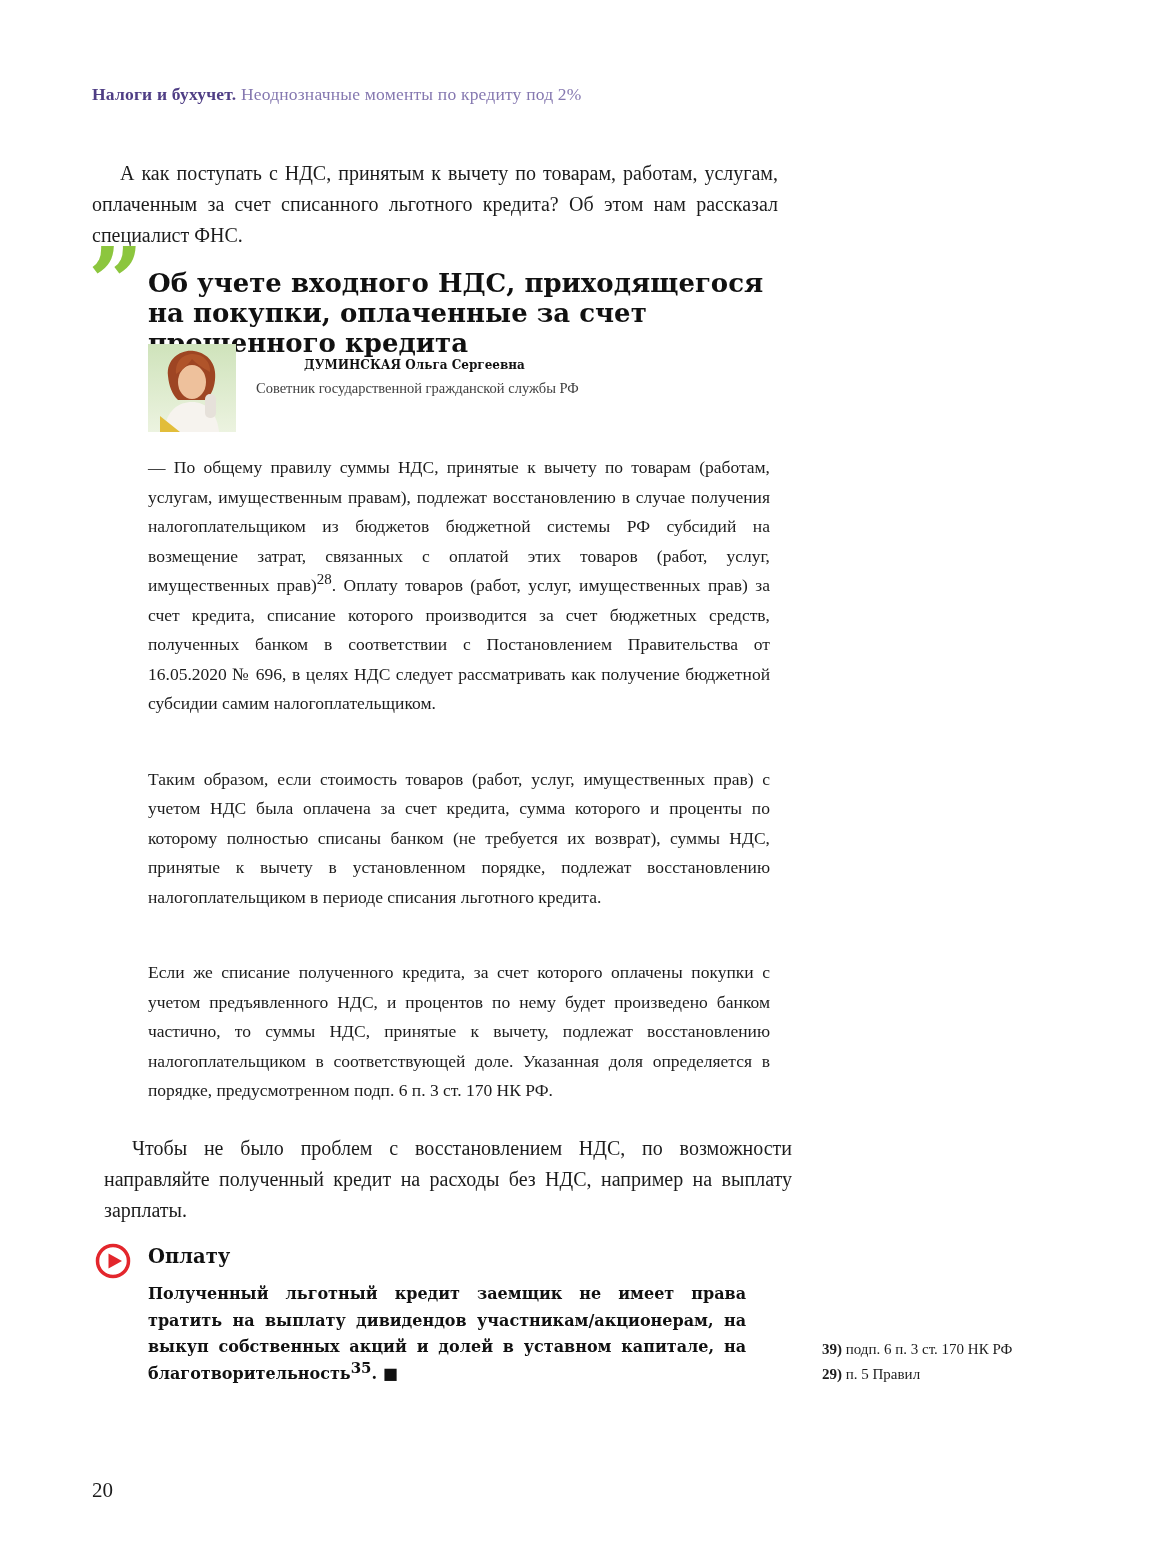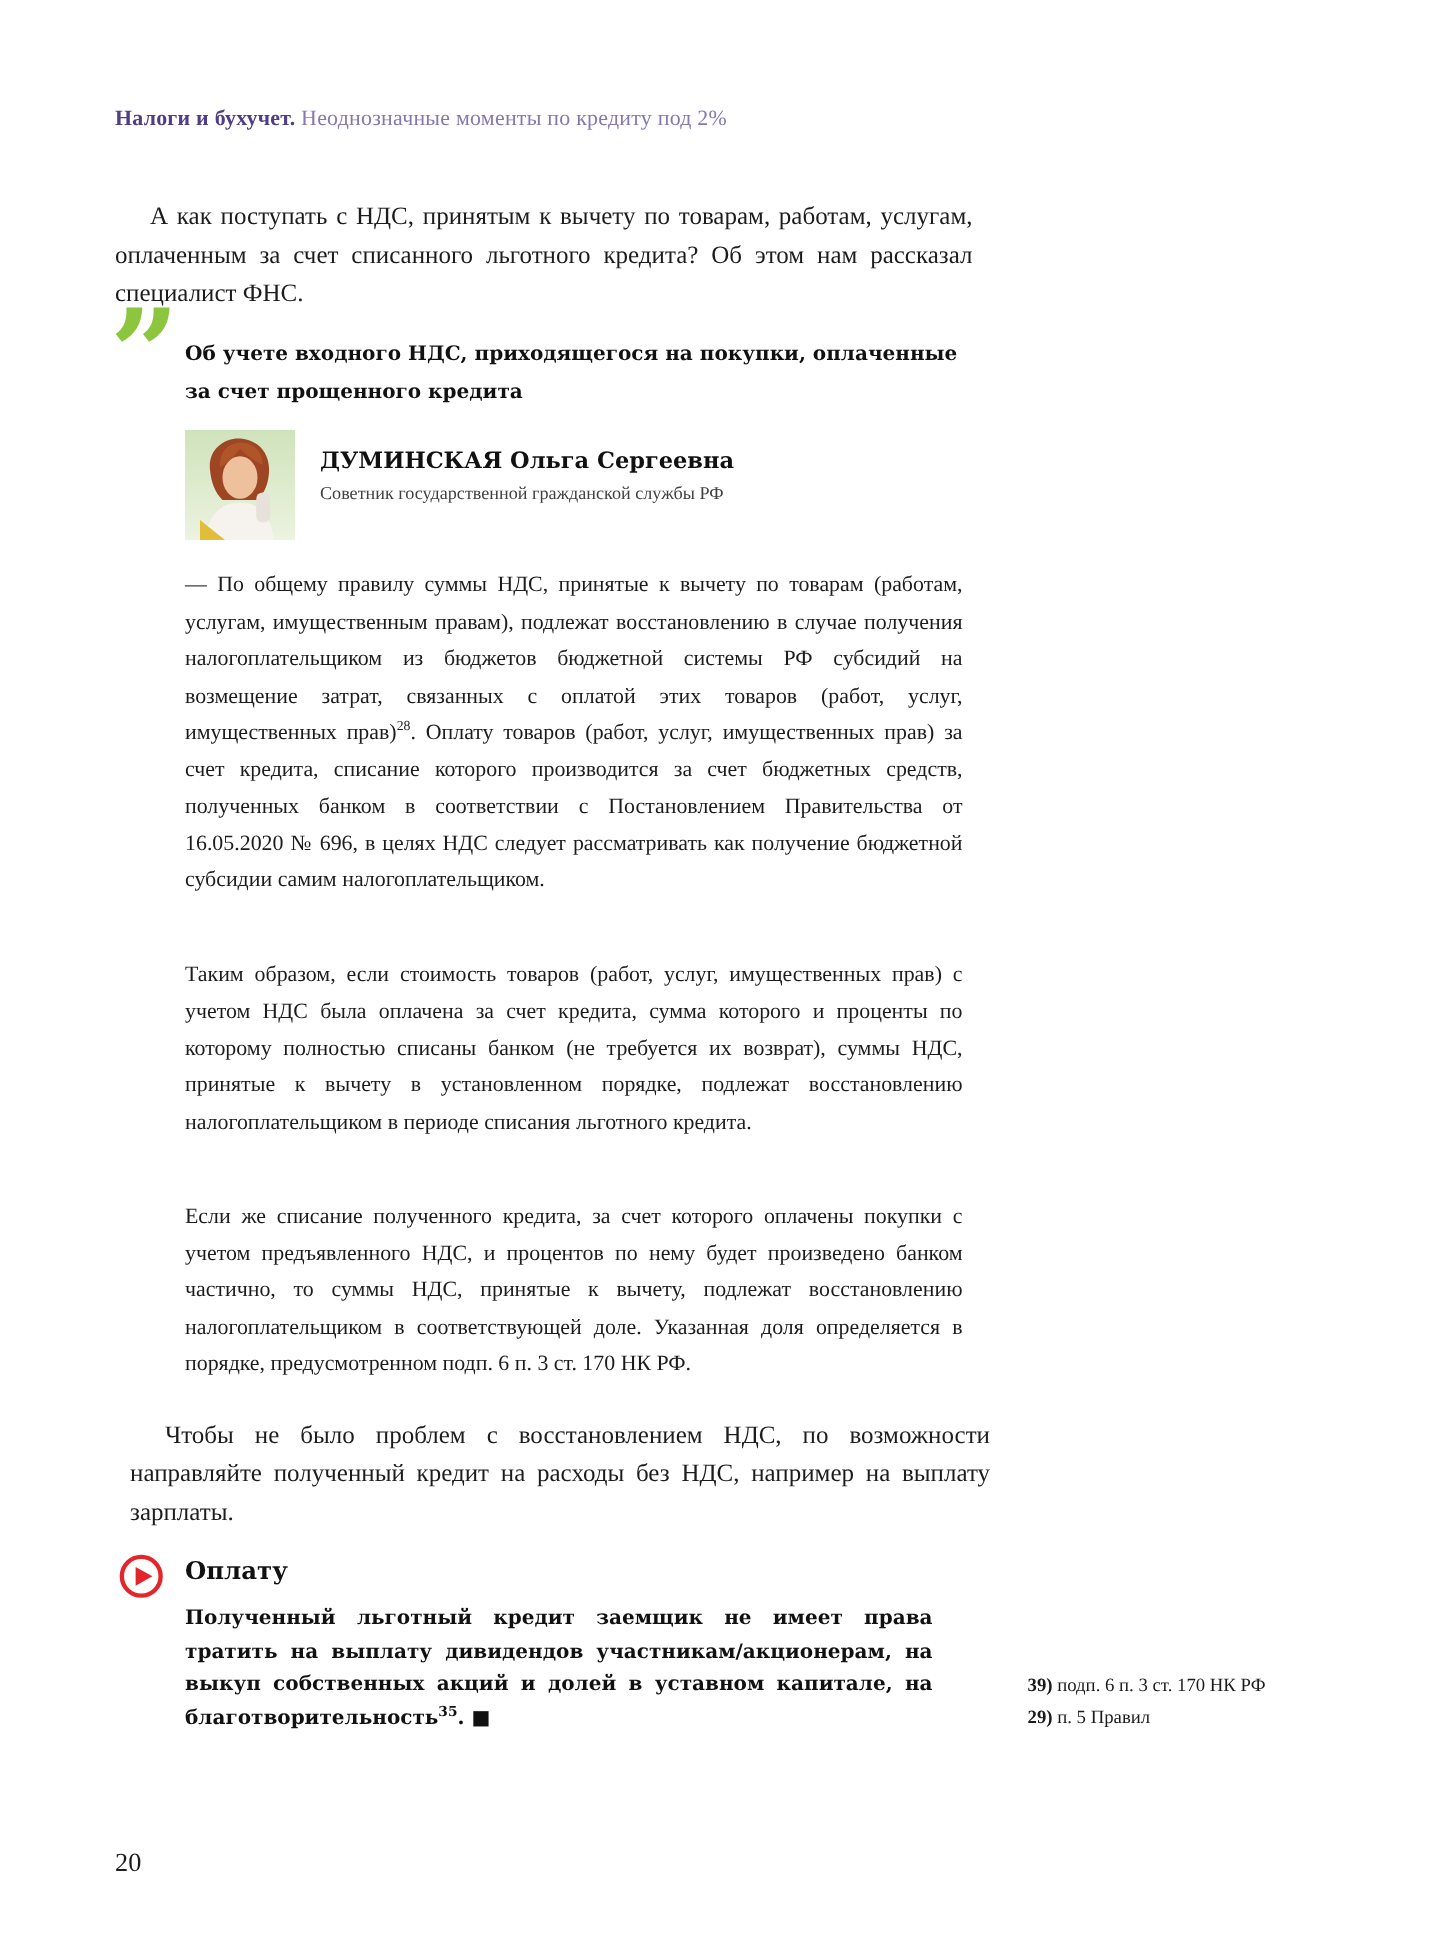"Об учете входного НДС, приходящегося" .quote-heading { font-size: 16px -> 26px }
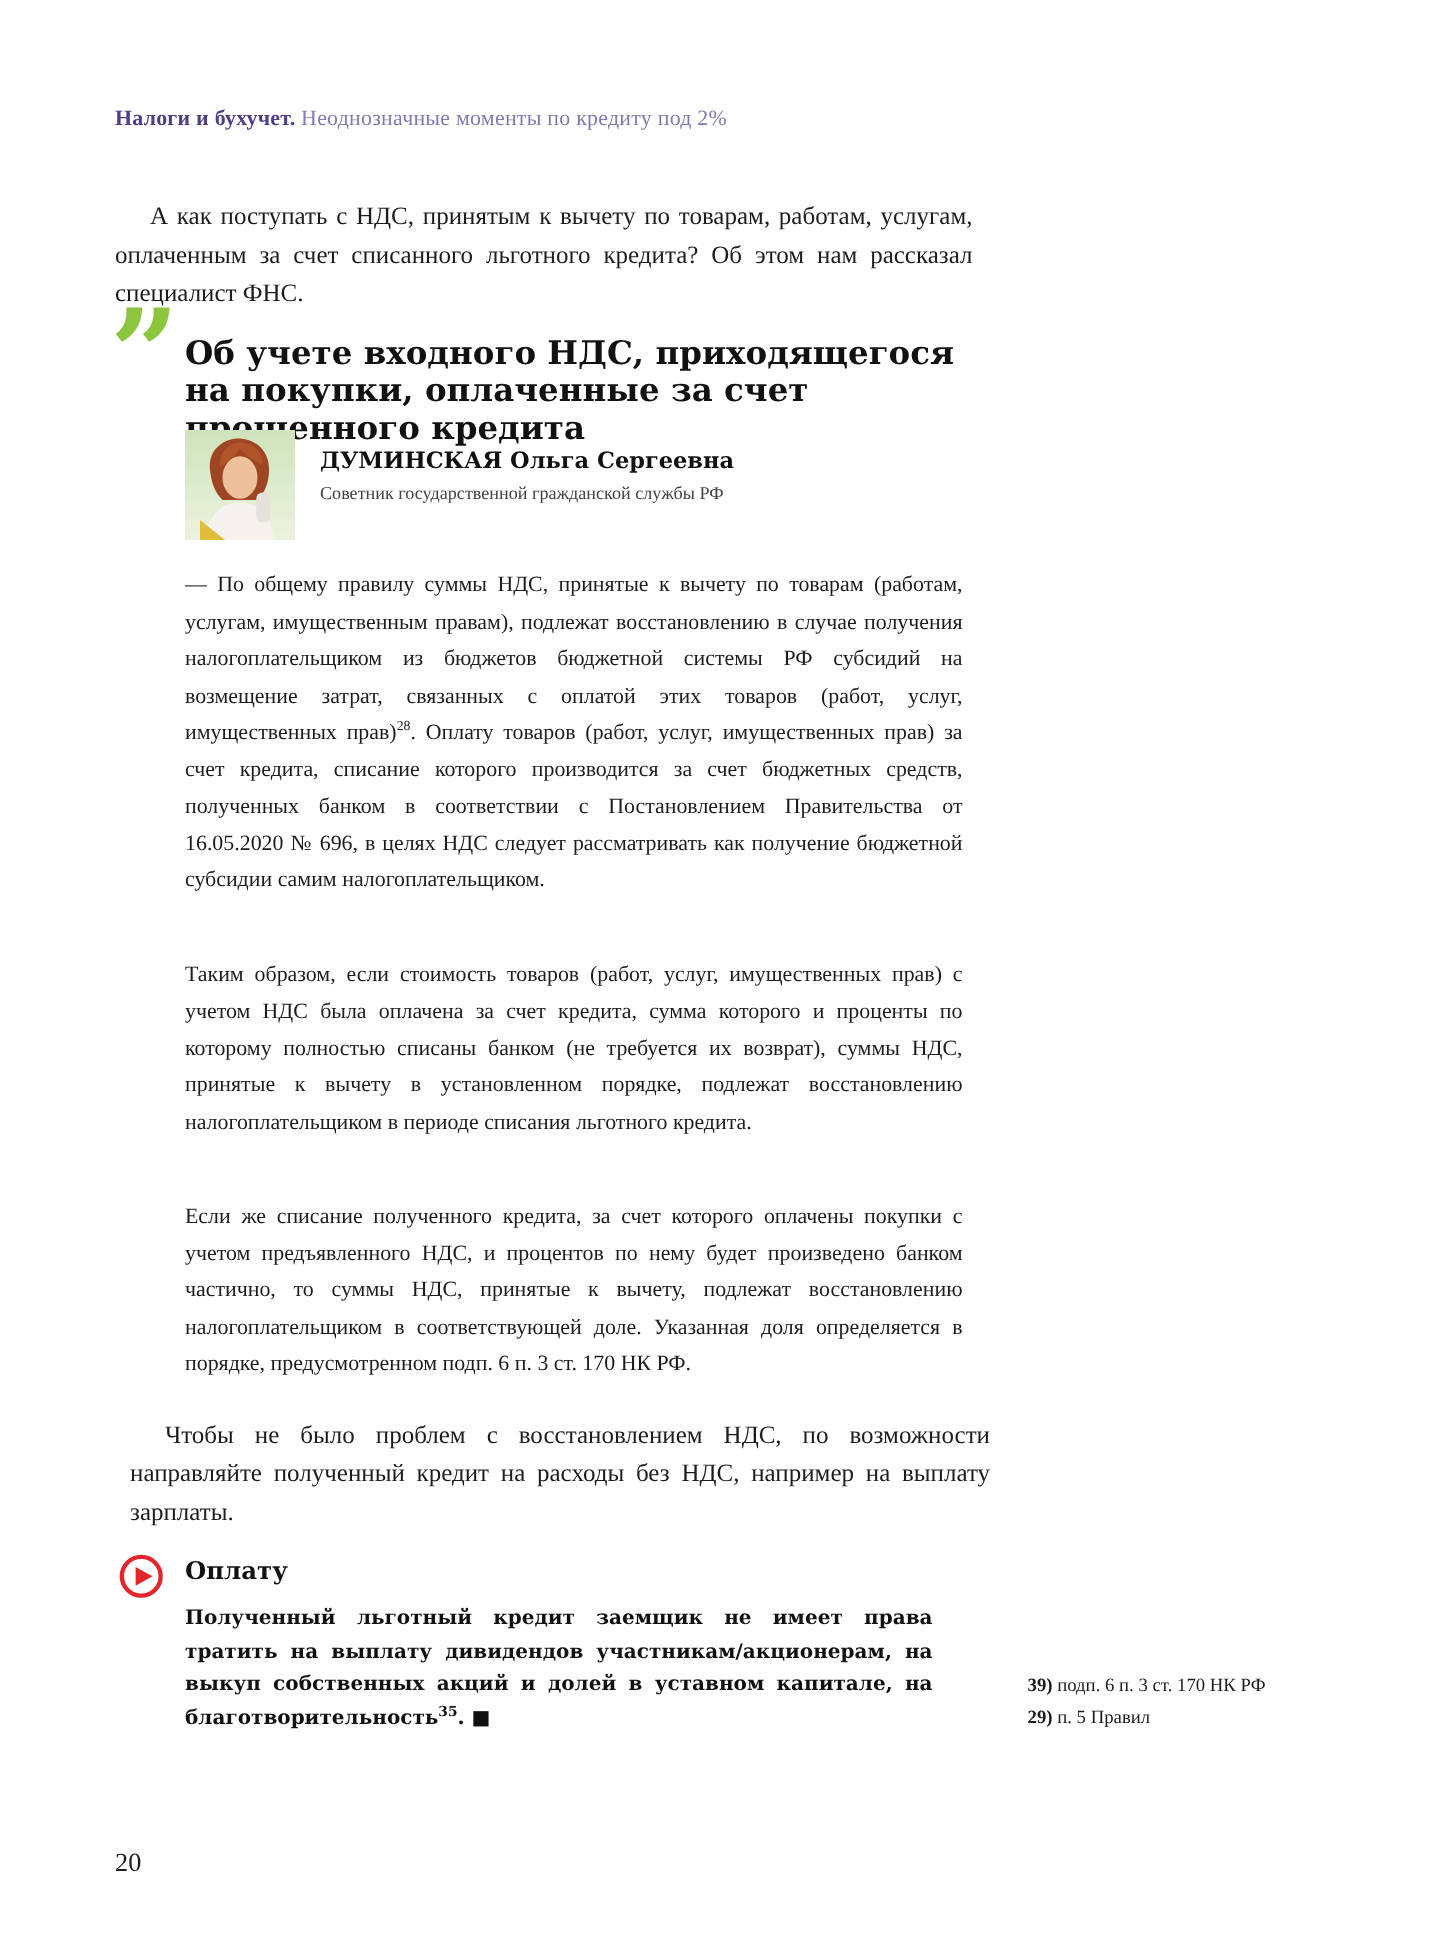"ДУМИНСКАЯ Ольга Сергеевна" .expert .name { font-size: 18px -> 12px; margin-left: none -> 48px }
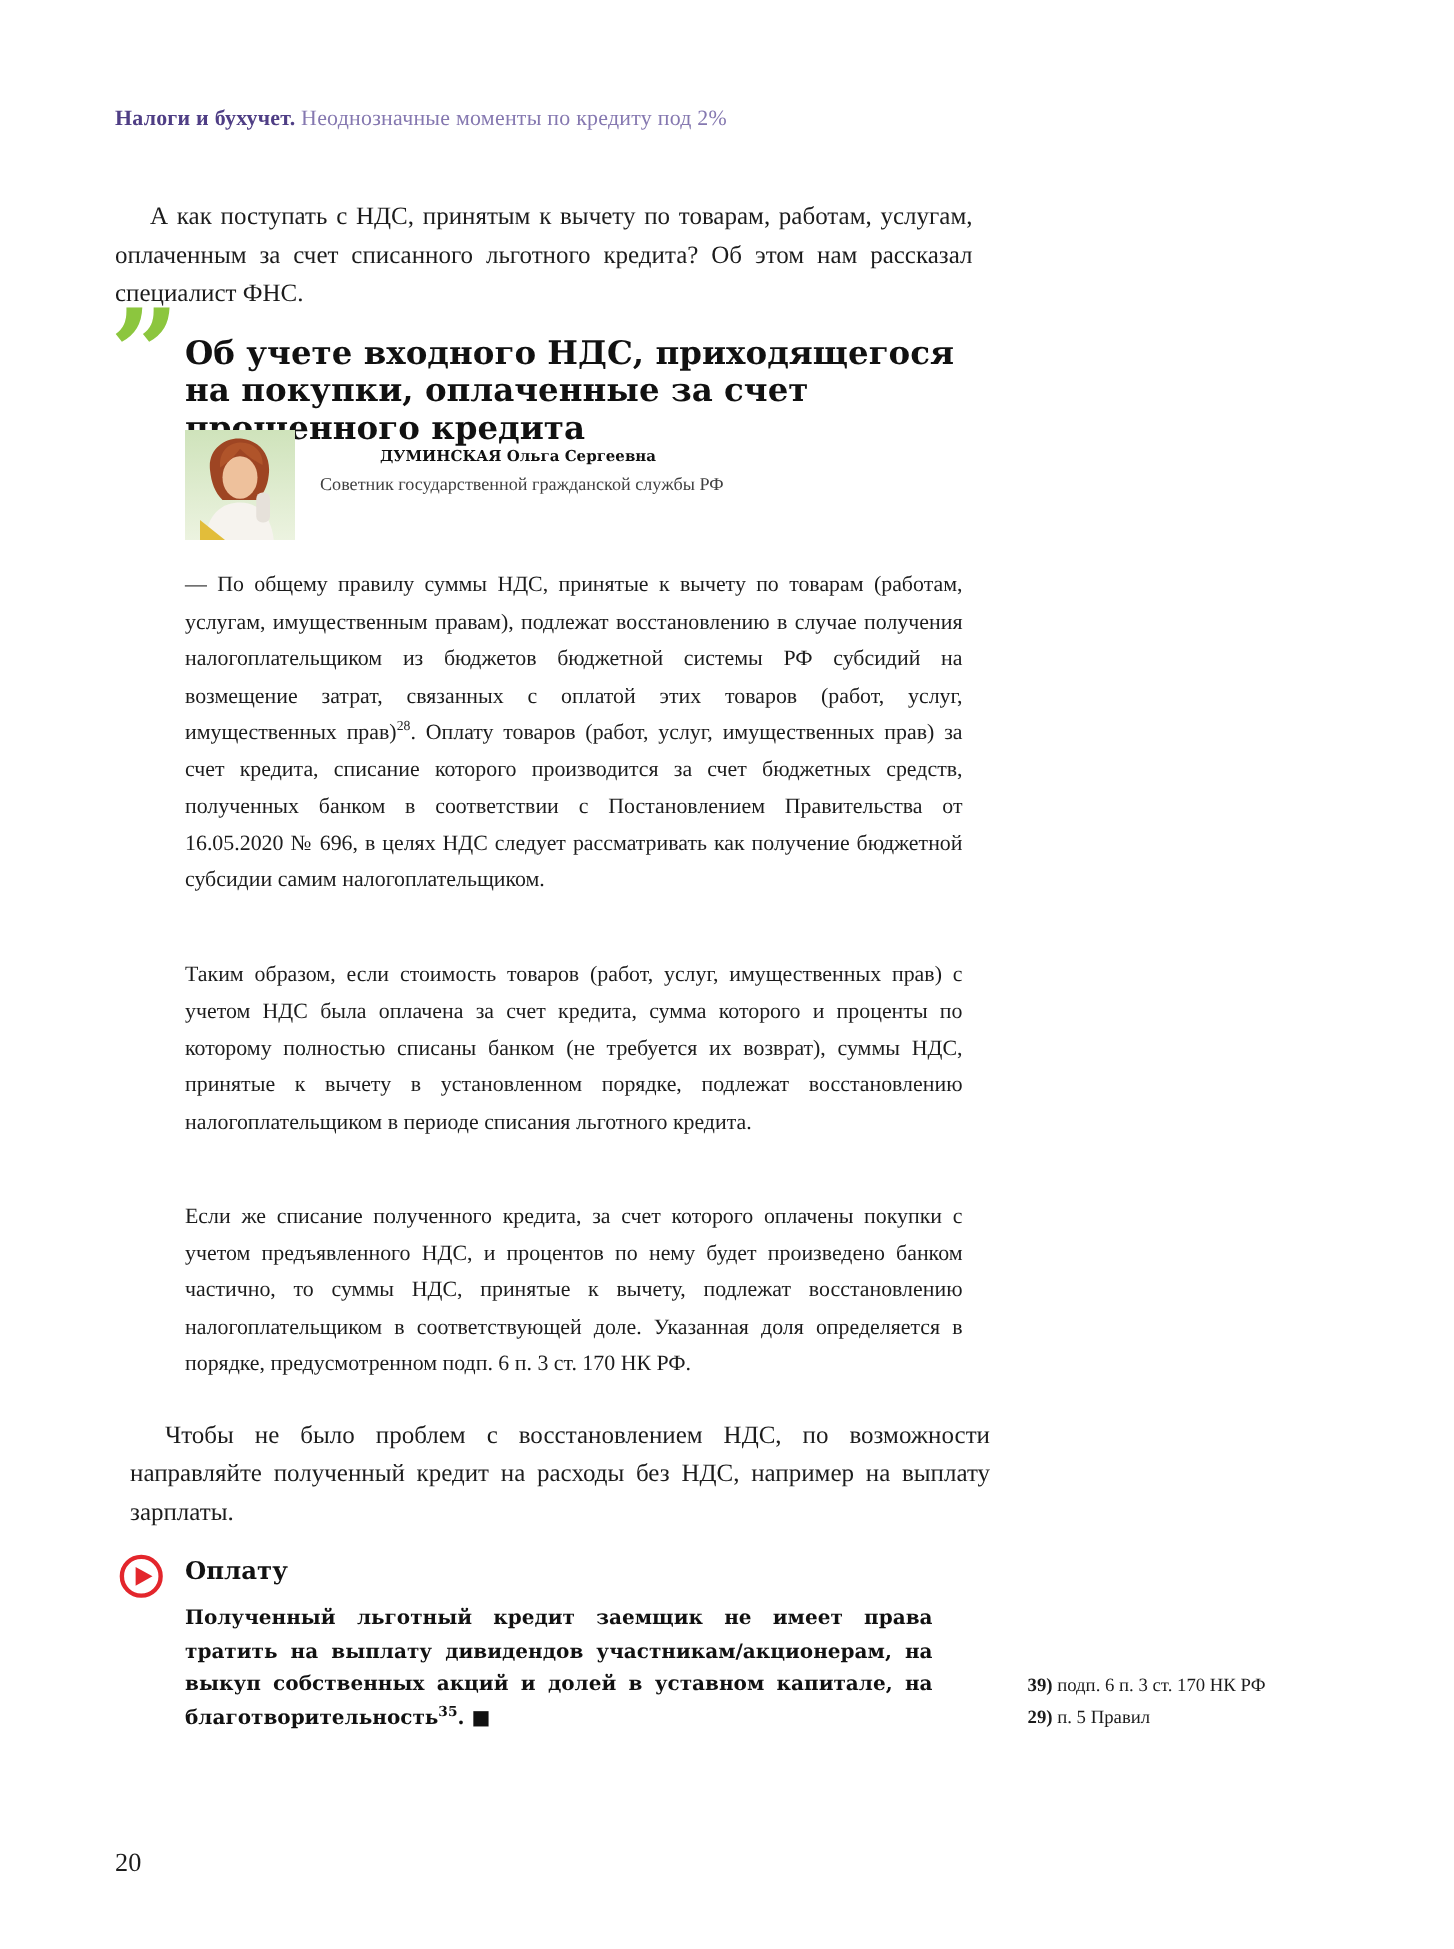"28" .sup { font-size: 11px -> 15px }
